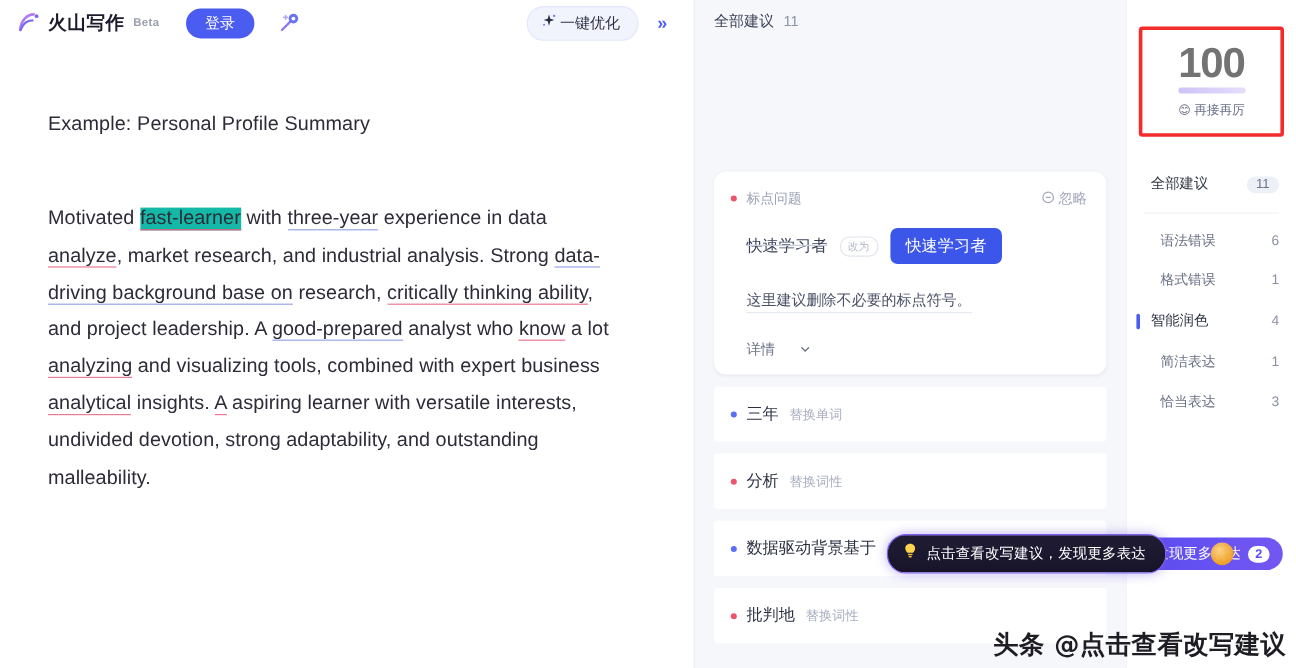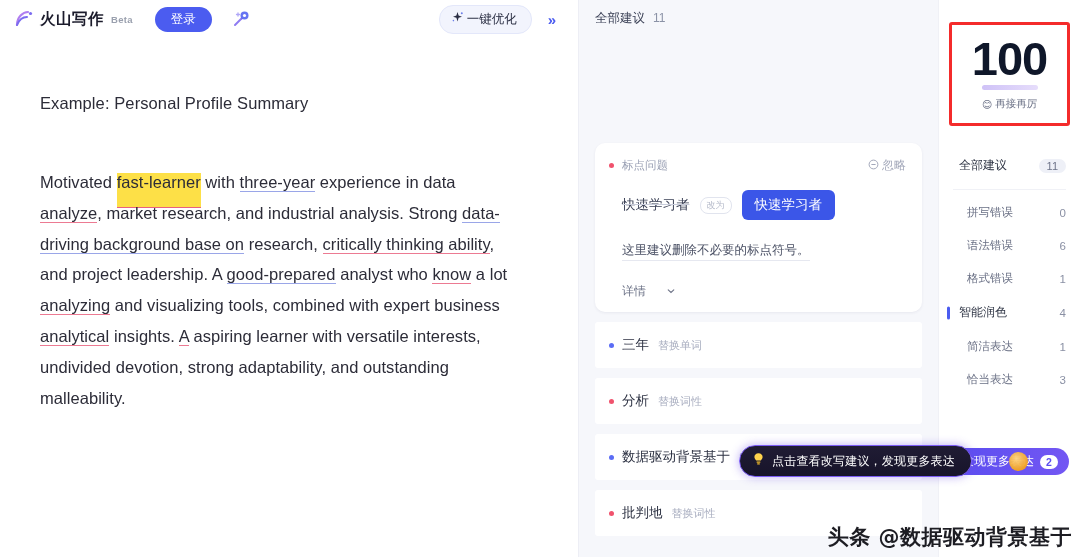"100" .score-num { color: #0f172a -> #737373; font-size: 47px -> 35px }
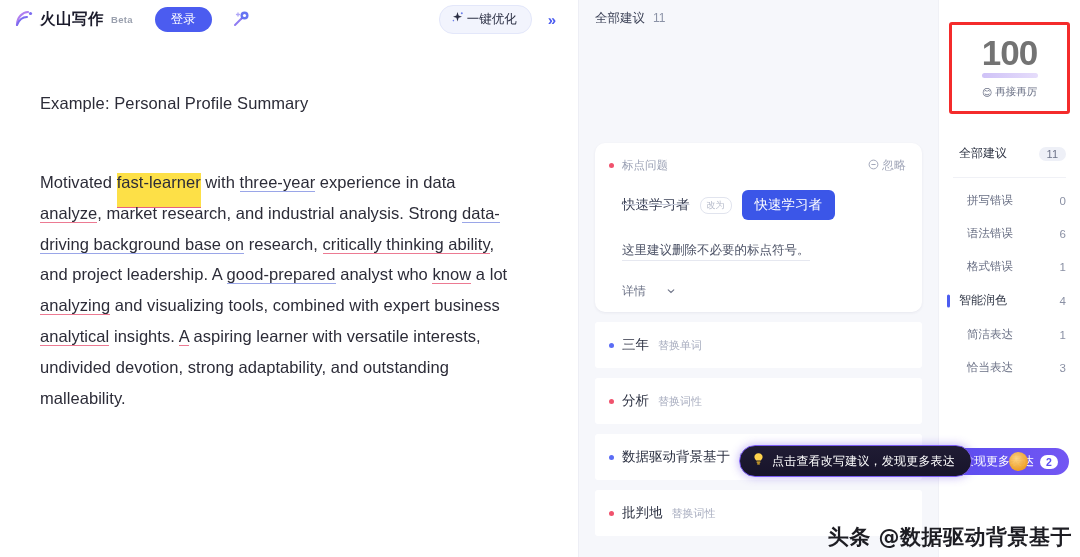"fast-learner" .hl-pink { background: #fde047 -> #14b8a6; padding-bottom: 16px -> 0px }
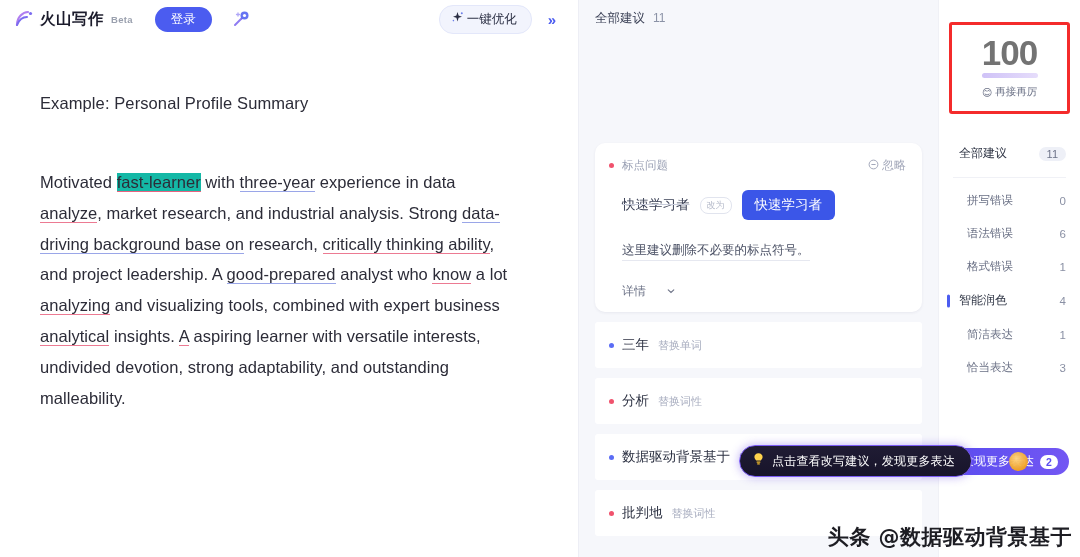"拼写错误" div.cat-row { html: <div> <span>拼写错误</span> <span>0</span> </div> -> none }
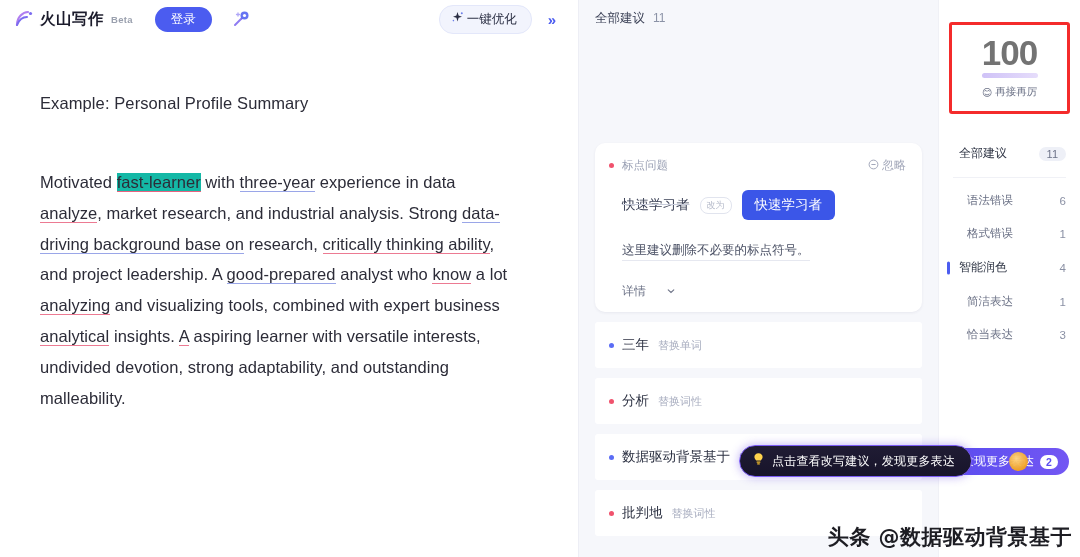"头条 @数据驱动背景基于" div.watermark { text: @数据驱动背景基于 -> @点击查看改写建议 }
